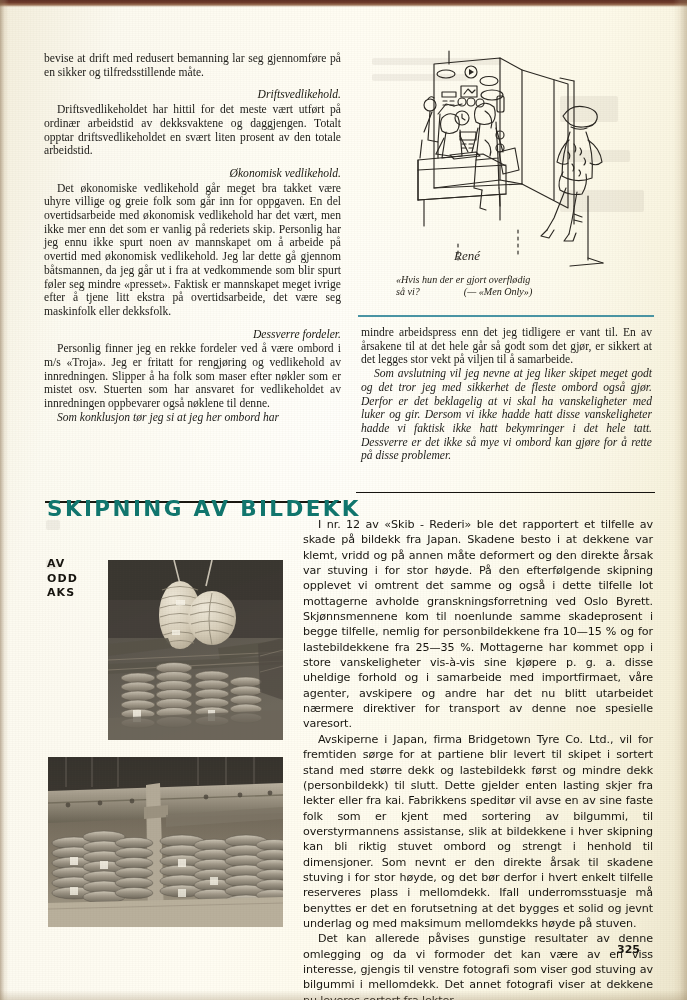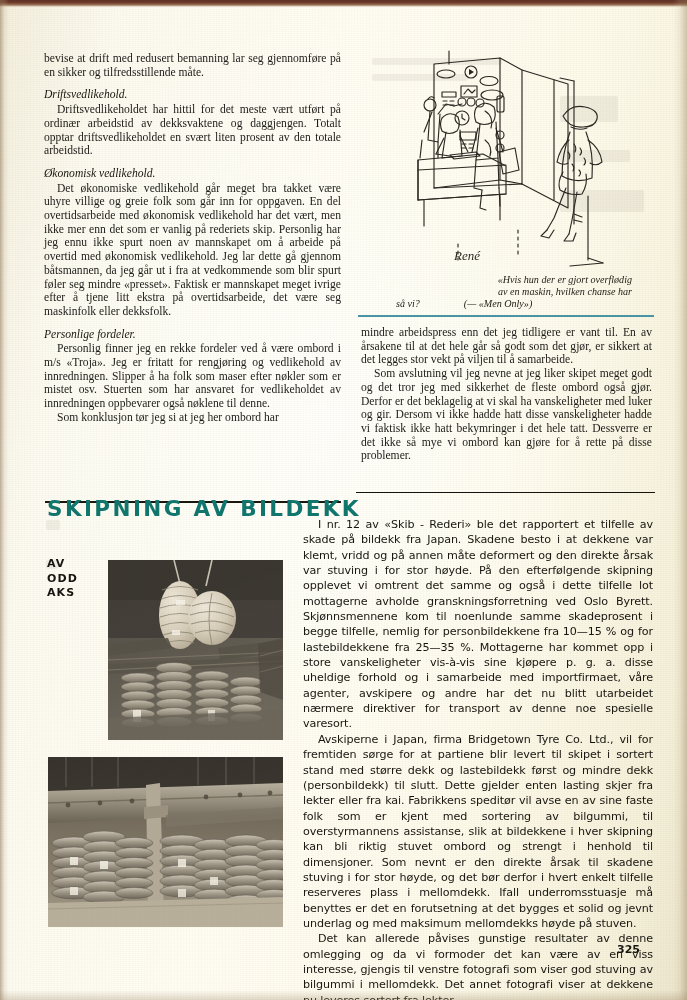"Driftsvedlikehold." .sub-head { text-align: left -> right }
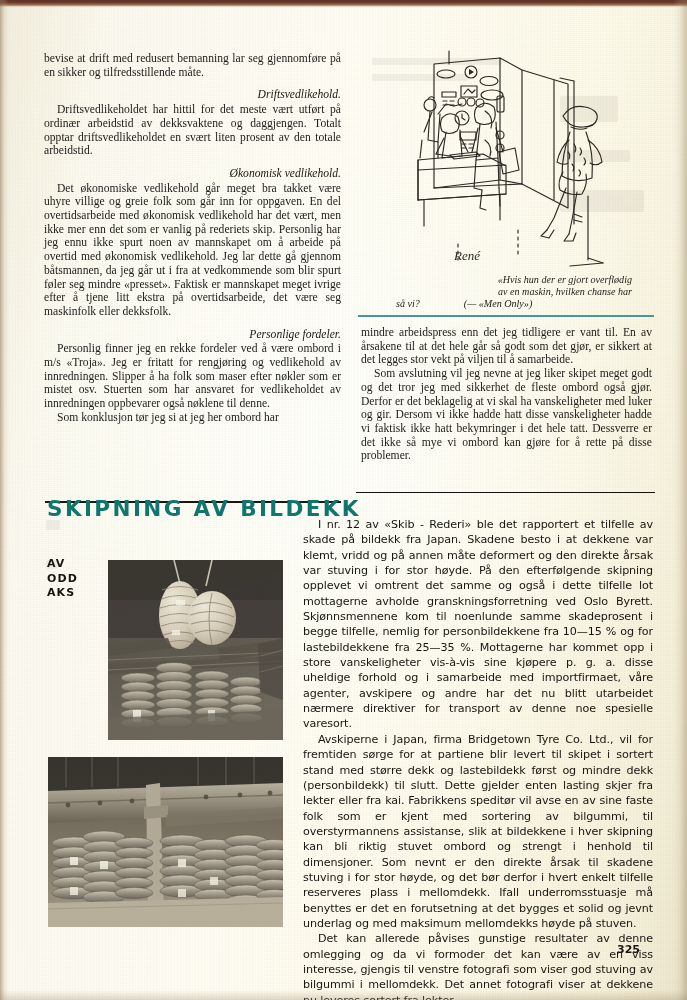"«Hvis hun der er gjort" .cartoon-caption { text-align: right -> none }
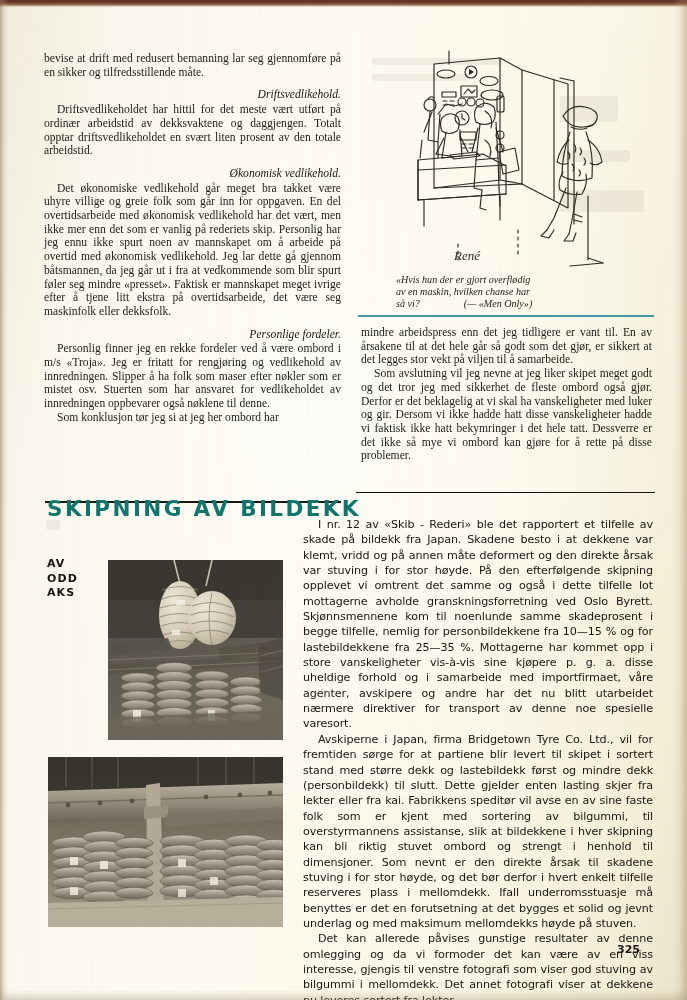"av en maskin, hvilken chanse" div { html: <div>av en maskin, hvilken chanse har</div> -> none }
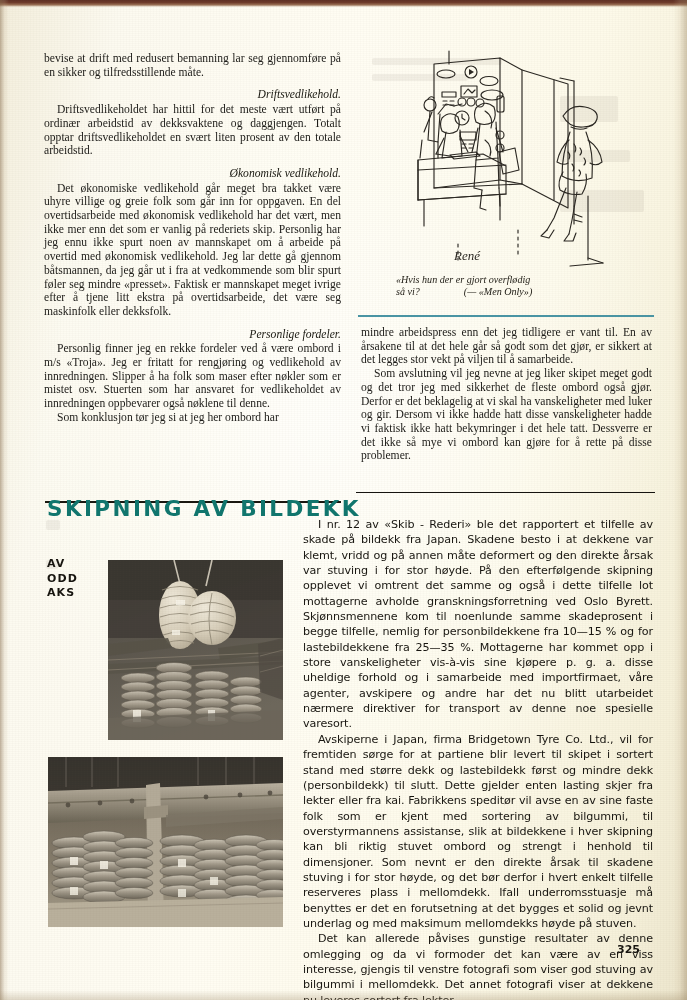"Personlige fordeler." div.sub-head { text: Personlige -> Dessverre }
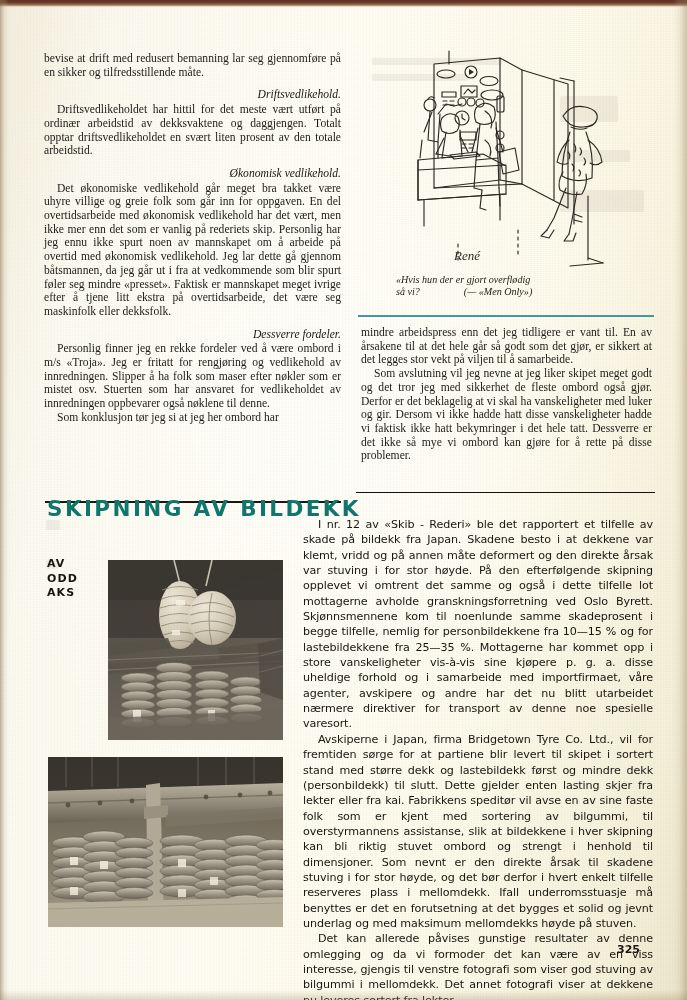"Som avslutning vil jeg nevne" .serif-body p + p { font-style: none -> italic }
